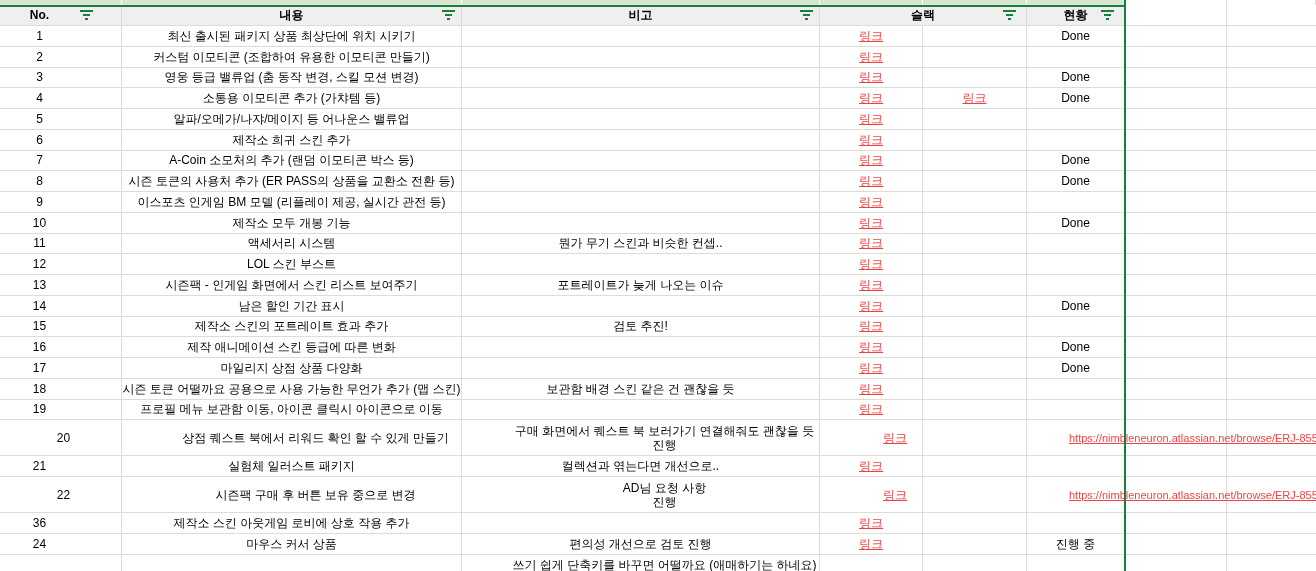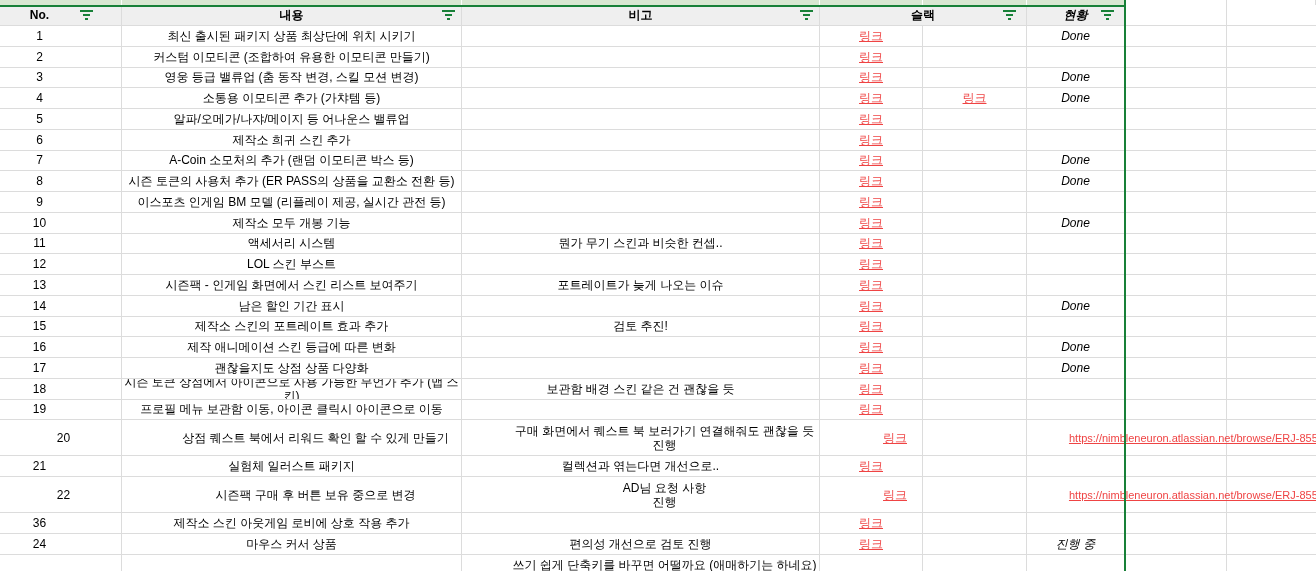"현황" .c-status { font-style: italic -> none }
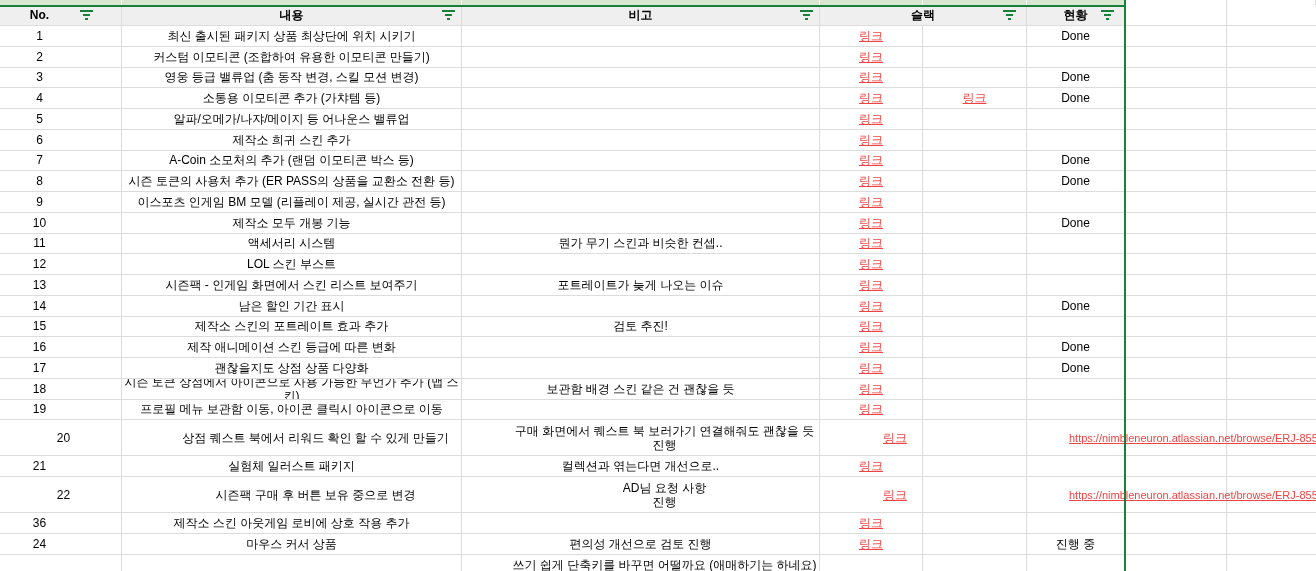"괜찮을지도 상점 상품 다양화" span { text: 괜찮을지도 -> 마일리지 }
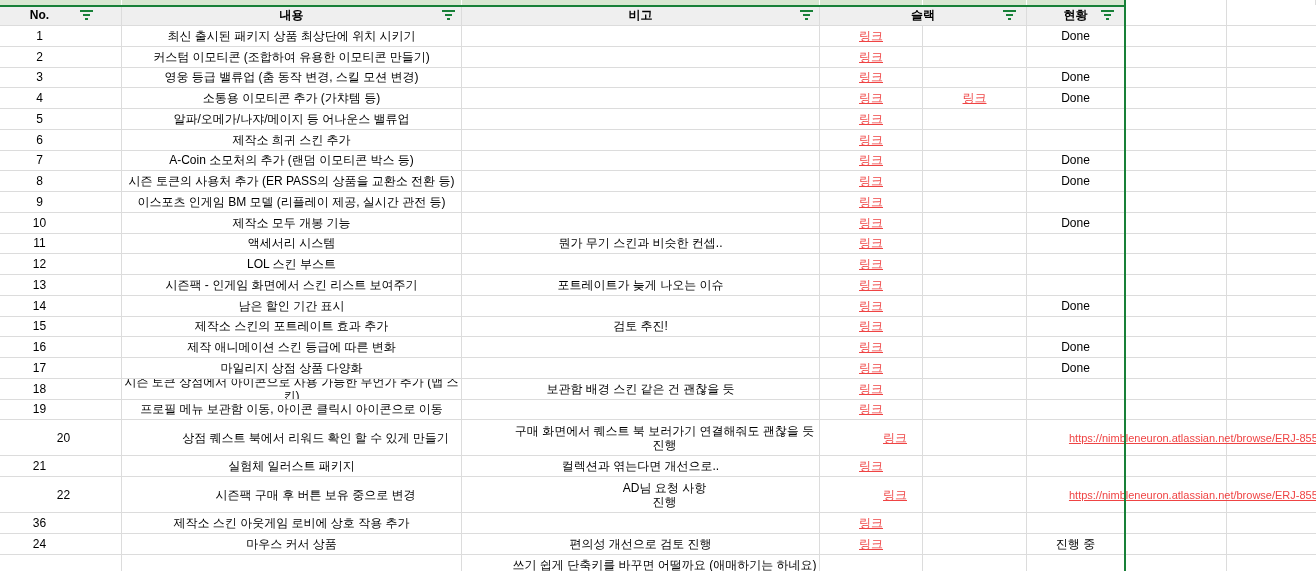"시즌 토큰 상점에서 아이콘으로 사용" span { text: 상점에서 아이콘으로 -> 어떨까요 공용으로 }
